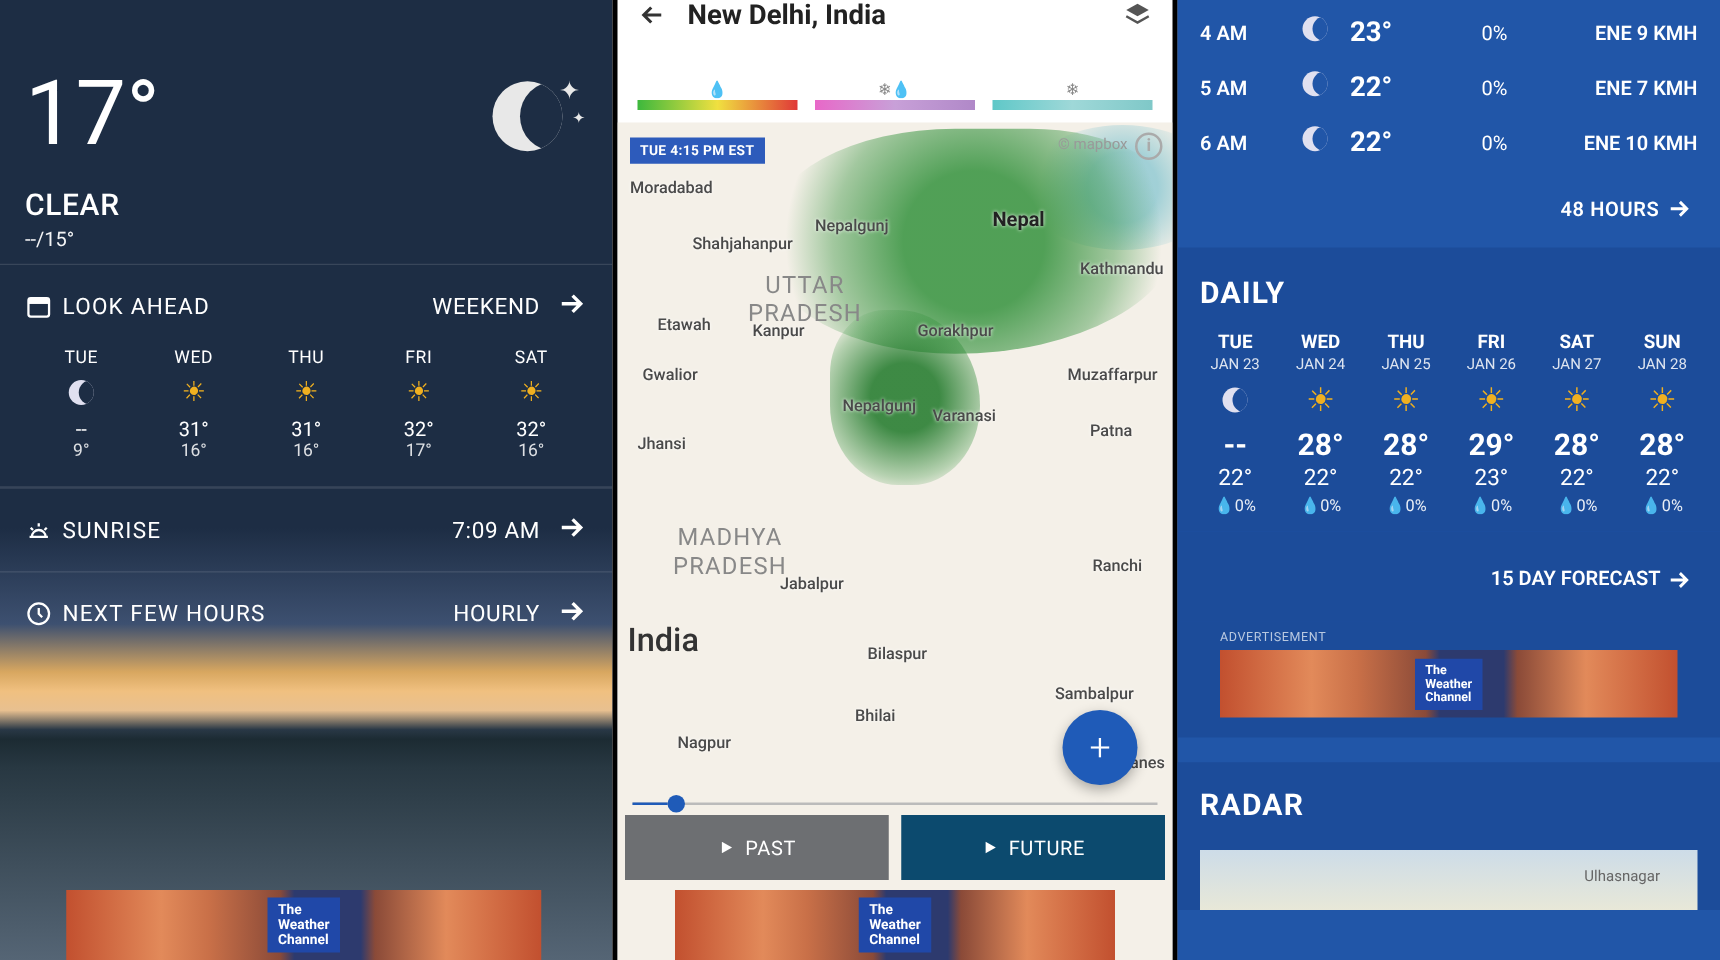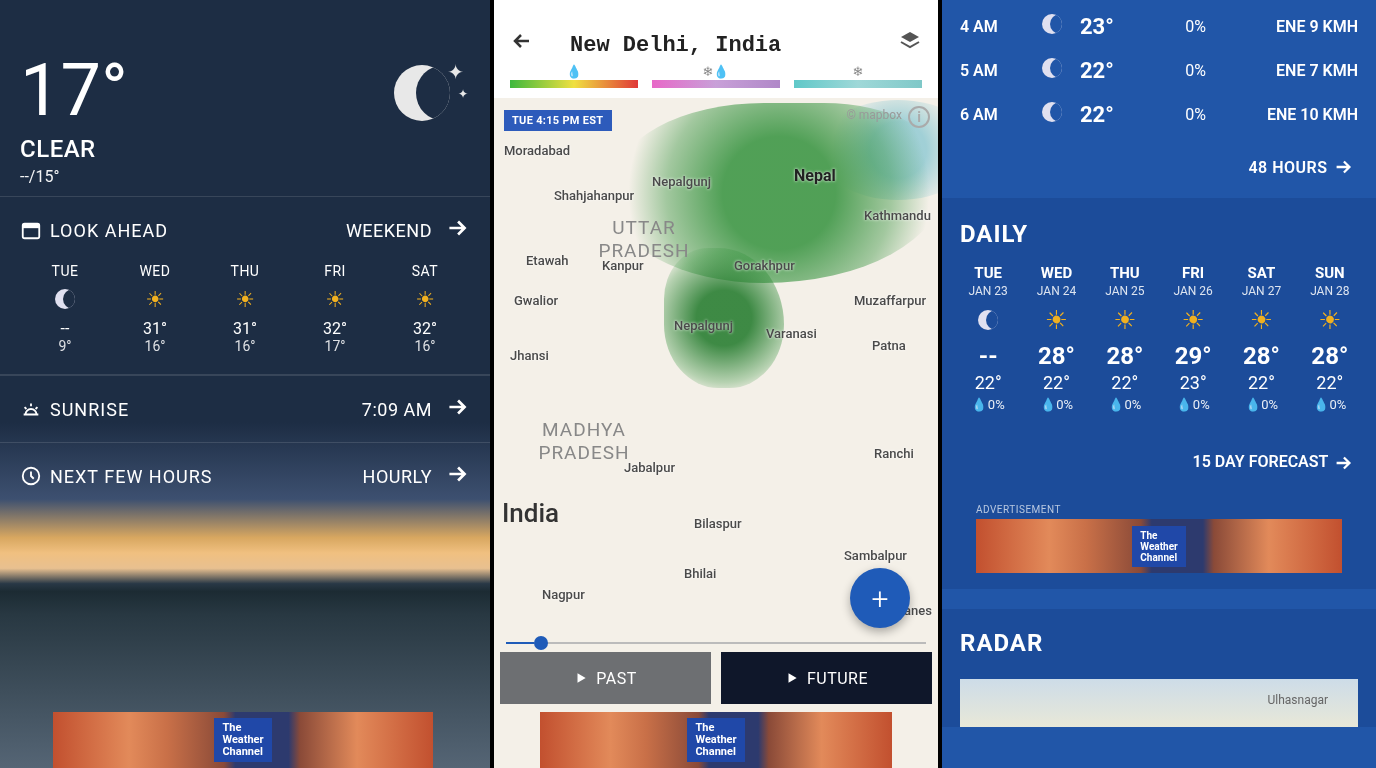"New Delhi, India" .p2-header { align-items: flex-end -> flex-start; font-family: Liberation Mono, monospace -> none; gap: 36px -> 16px }
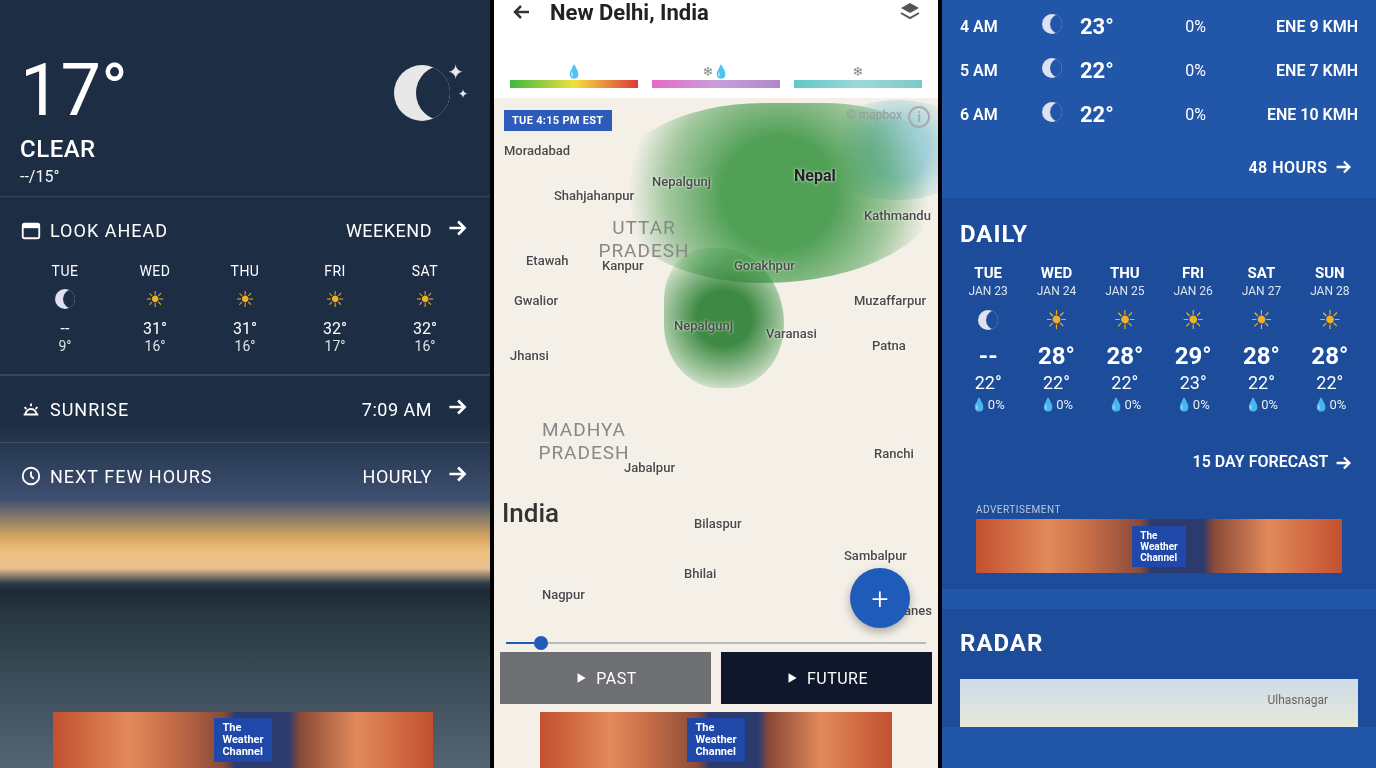"CLEAR" .p1 .cond { margin-top: 8px -> 23px }
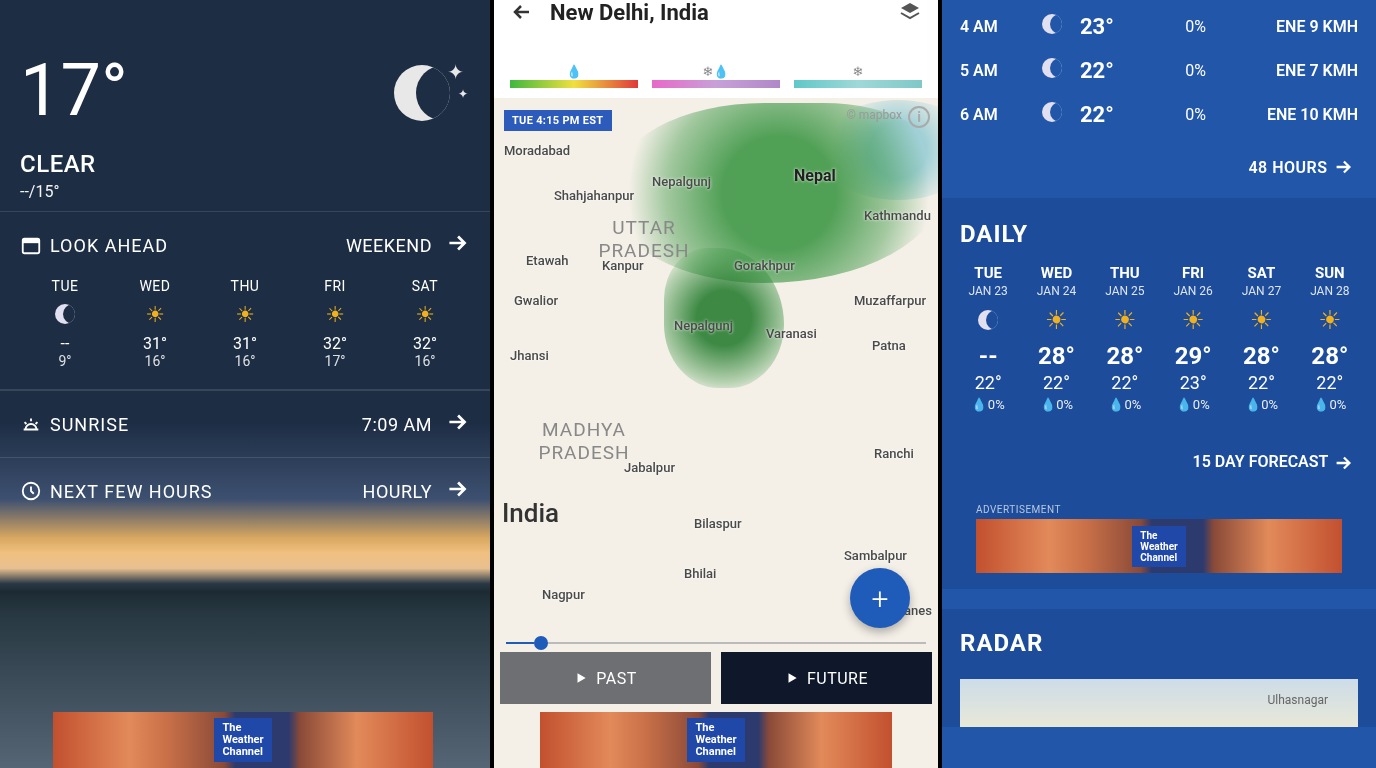"Varanasi" div.city-label { left: 272px -> 252px }
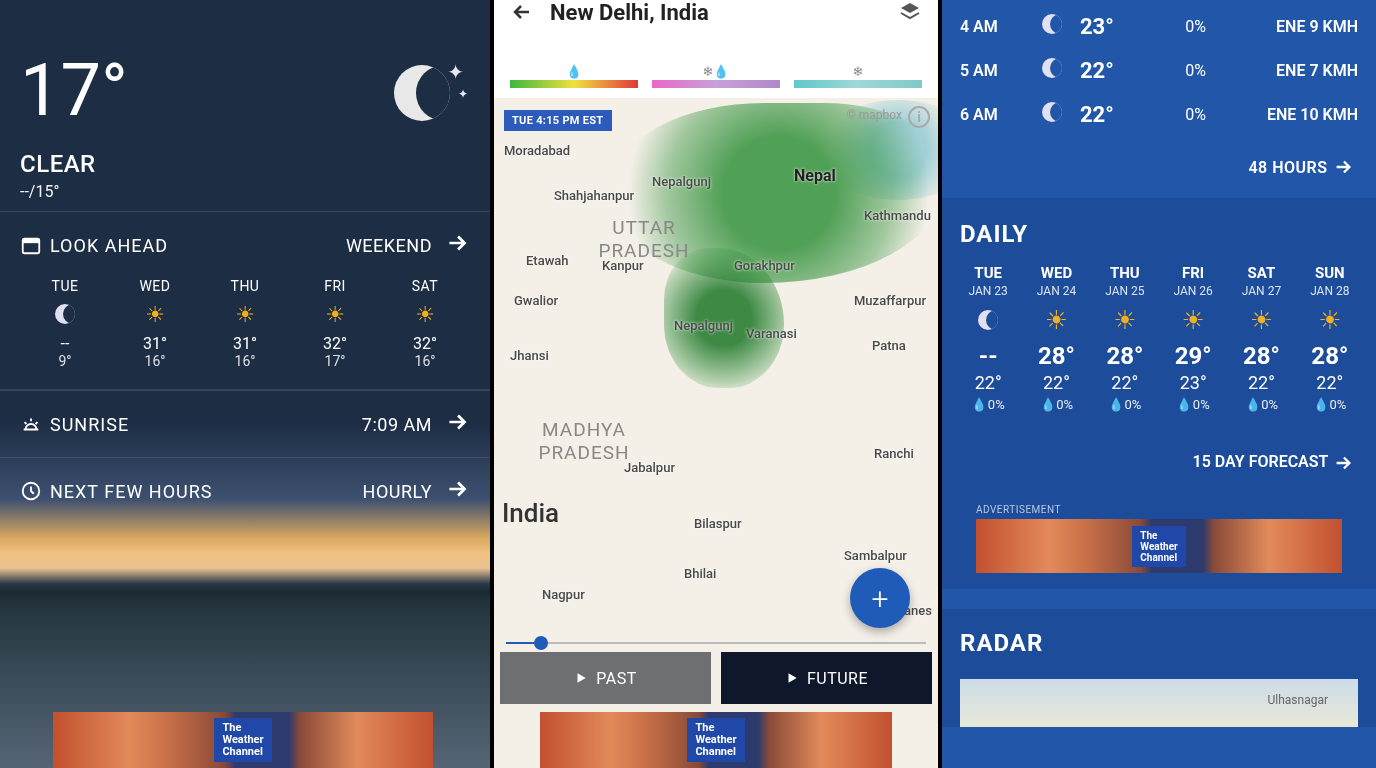"FUTURE" .pf-future { background: #0f172a -> #0c4a6e }
